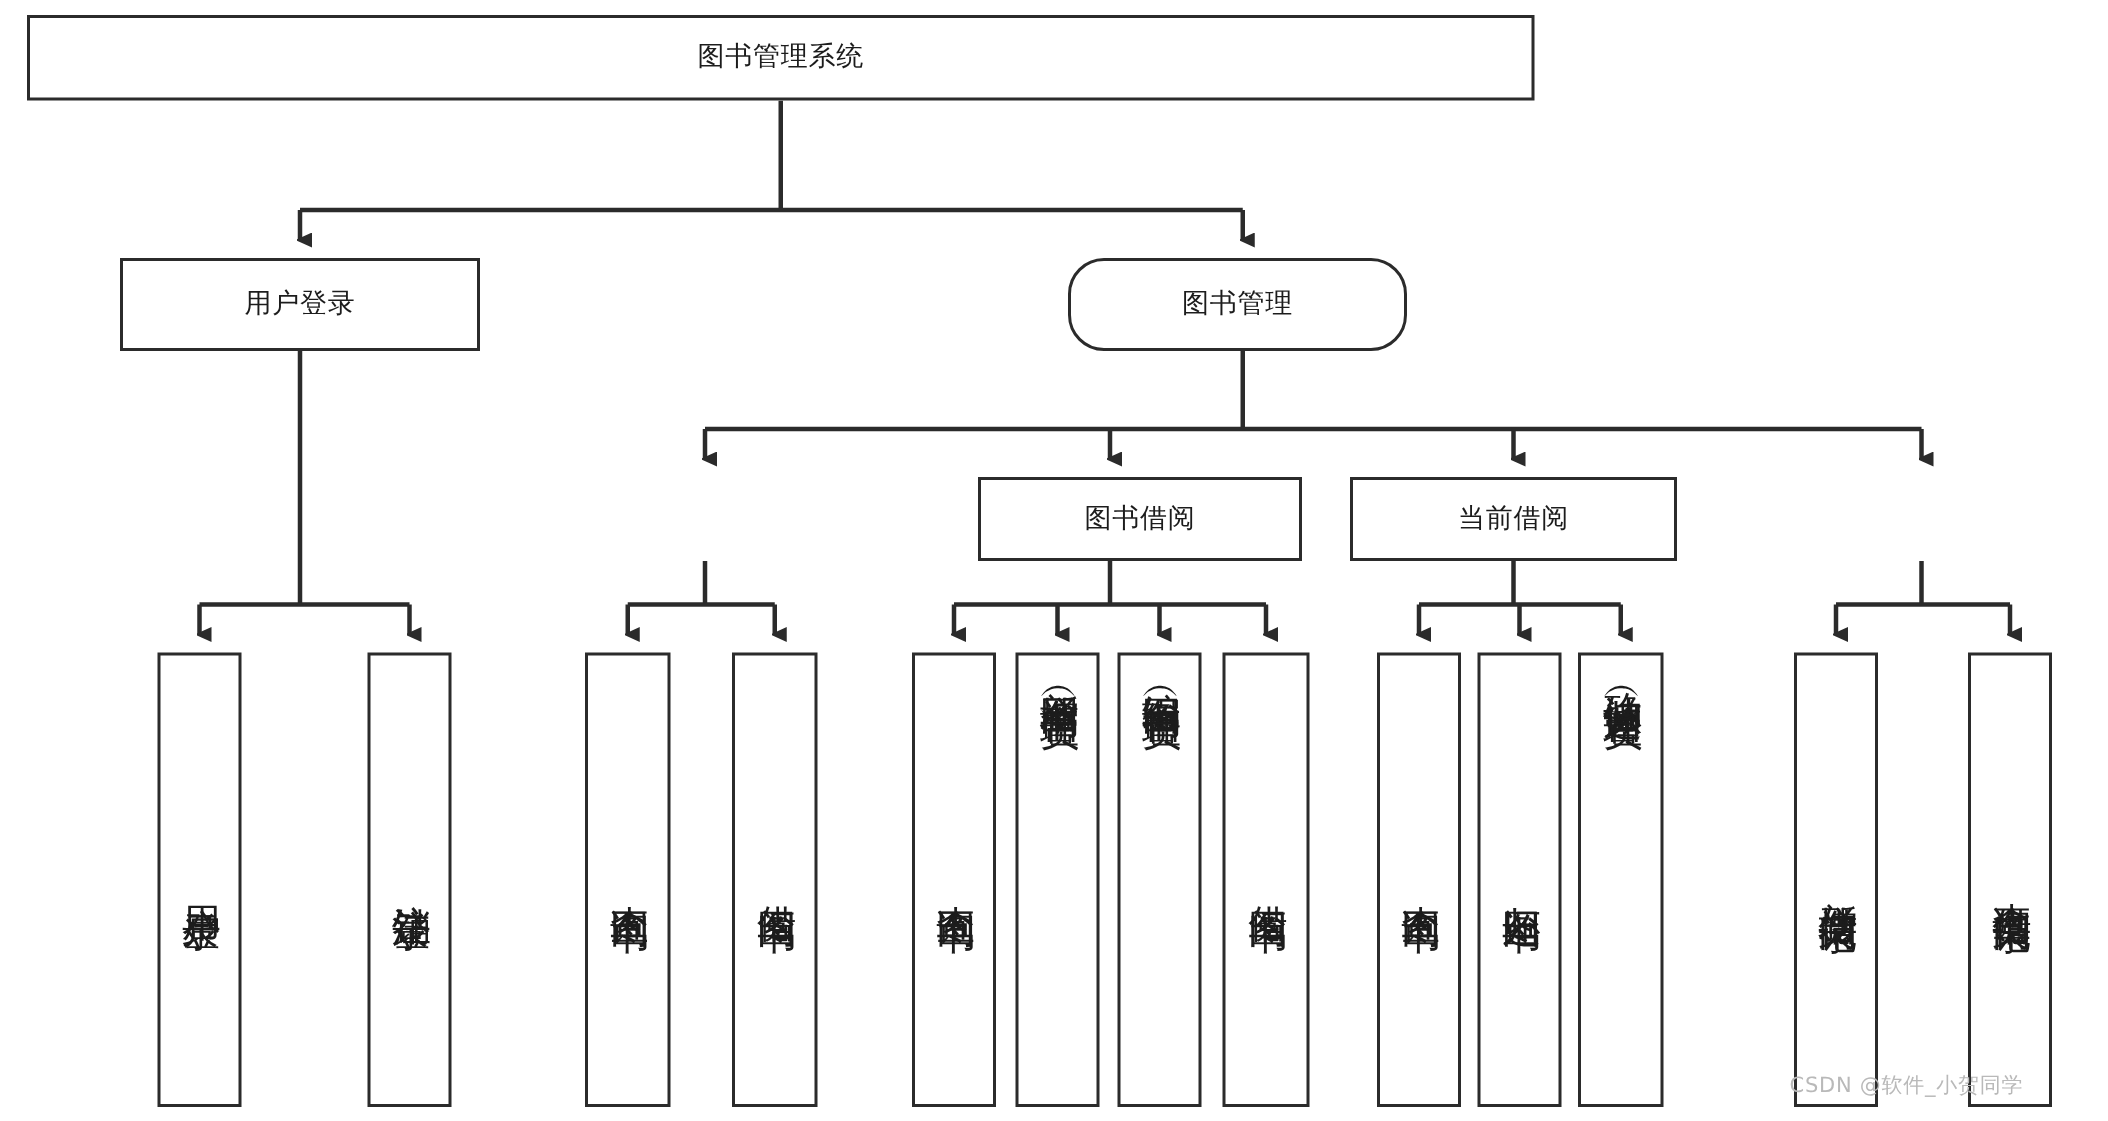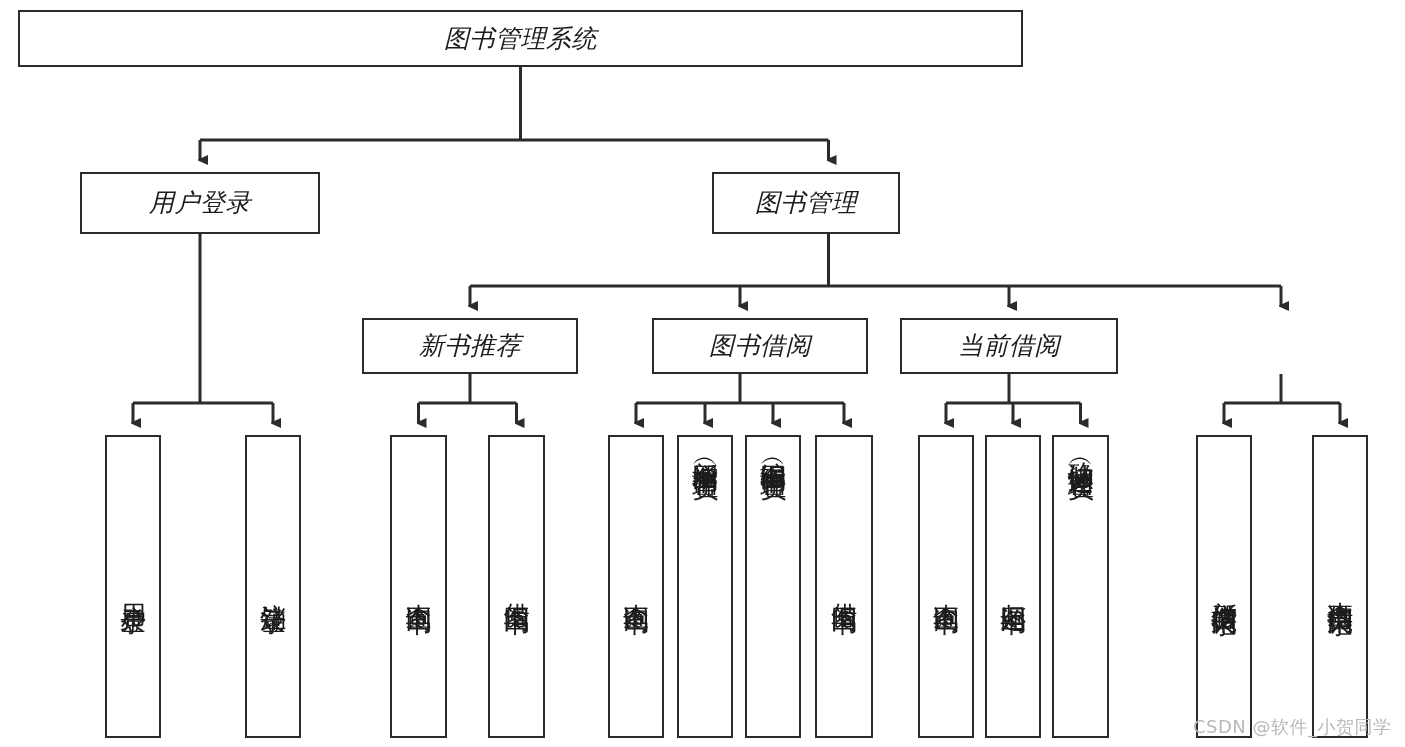"图书管理系统" .node.horizontal .node-label { font-size: 25px -> 18px; font-style: italic -> none }
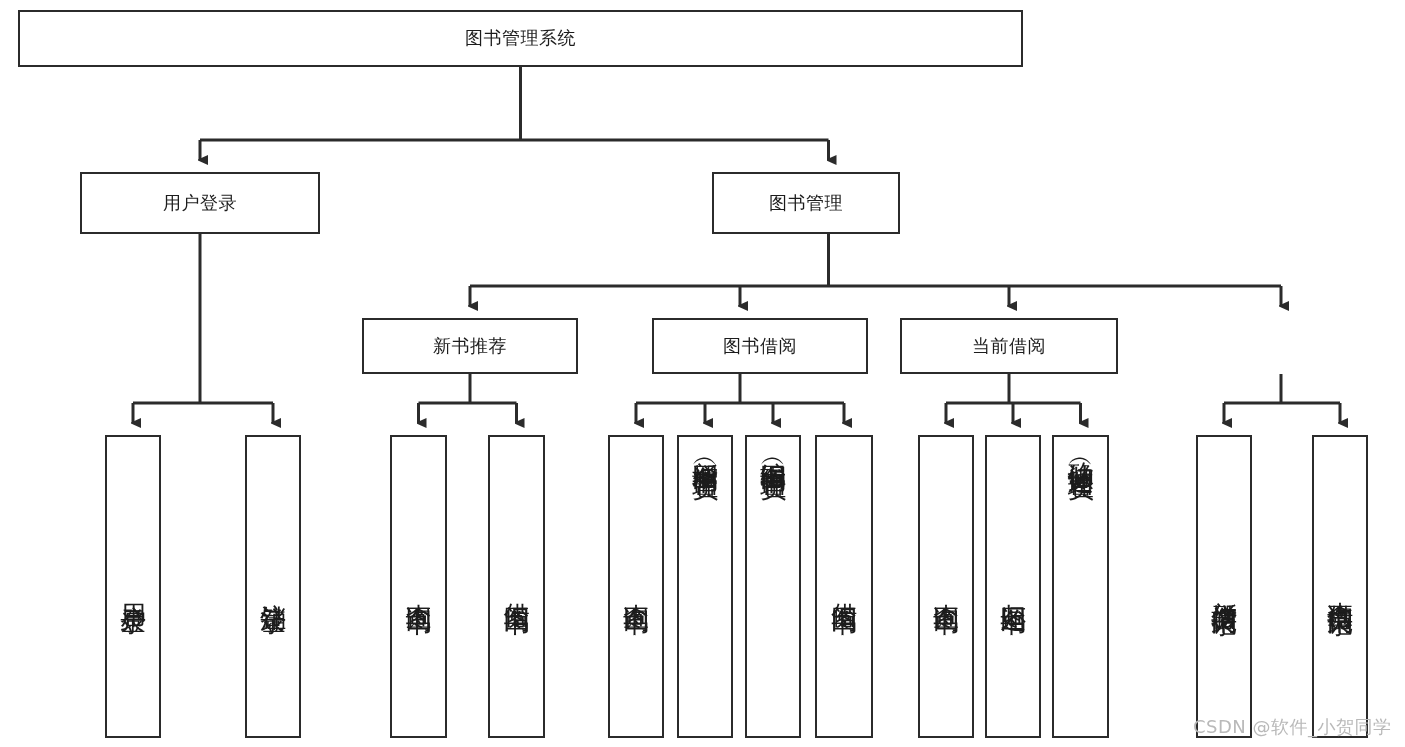"图书管理" div.node { border-radius: none -> 24px; width: 188px -> 226px }
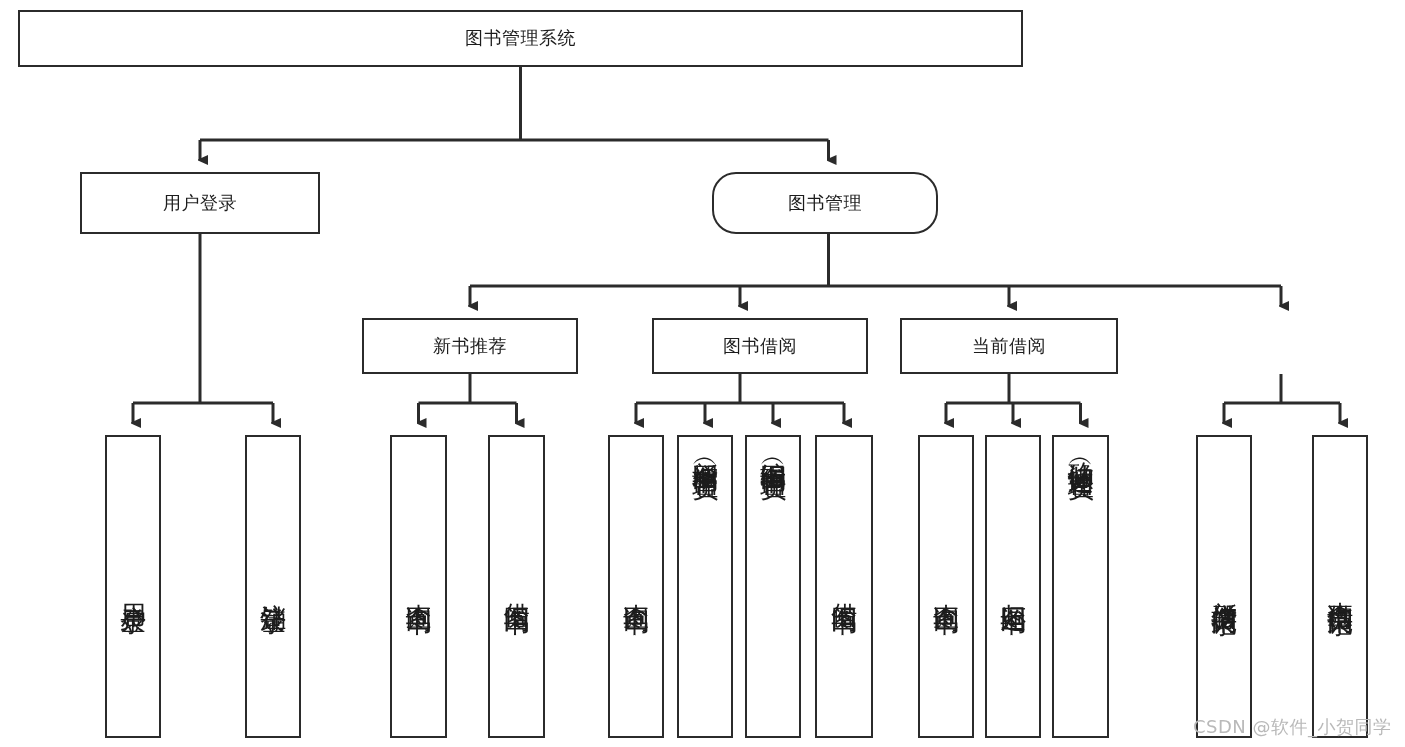"新书推荐" div.node { html: <div> <span>新书推荐</span> </div> -> none }
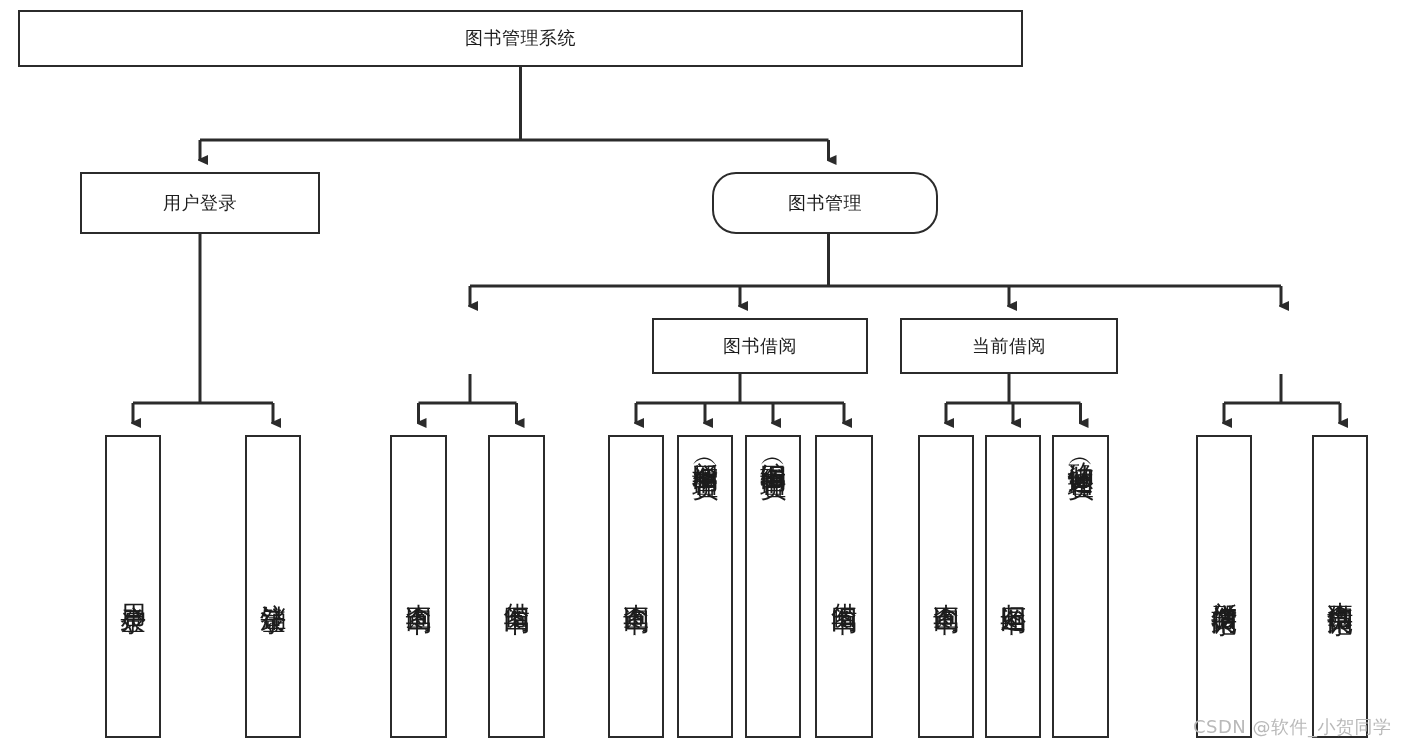"CSDN @软件_小贺同学" .watermark { font-size: 18px -> 14px }
